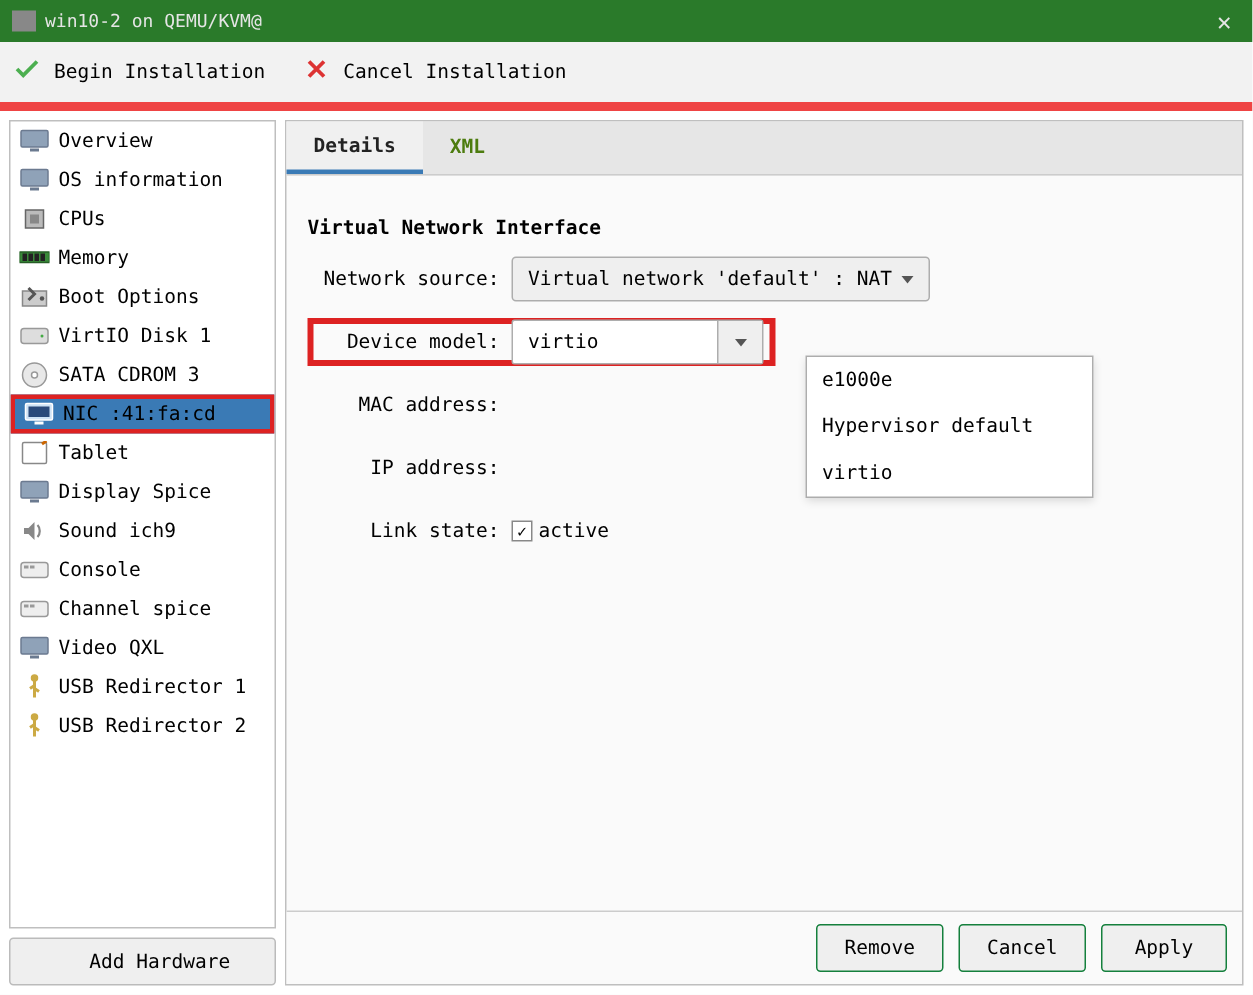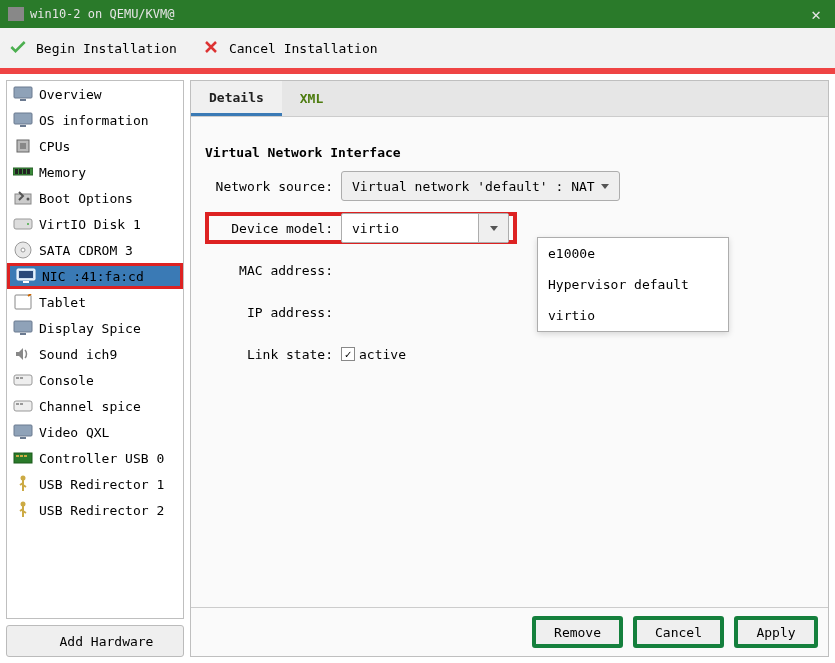"Controller USB 0" div.sidebar-item { html: <div> <span> <svg> <rect></rect> <rect></rect> <rect></rect> <rect></rect> </svg> </span> <span>Controller USB 0</span> </div> -> none }
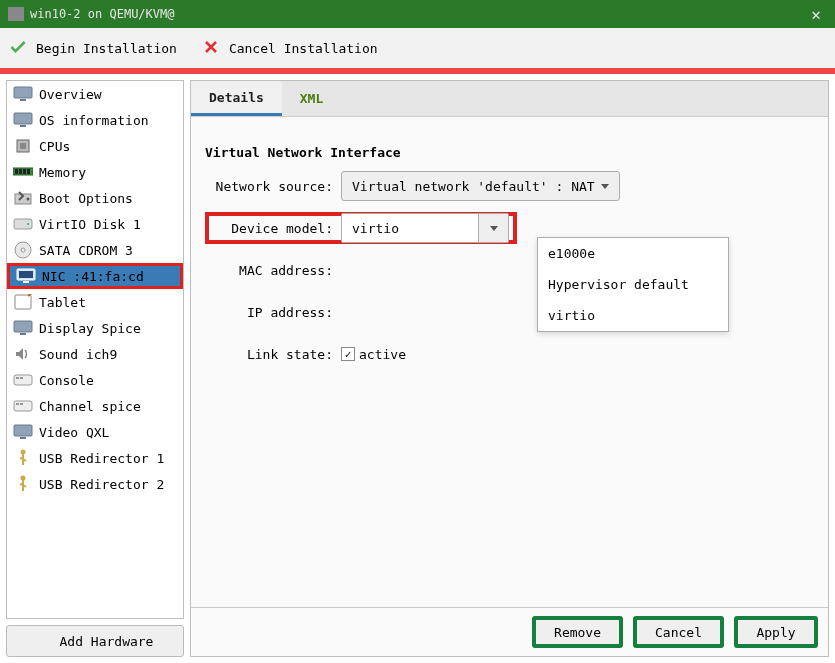"Remove" .footer button { border: 4px solid #15803d -> 1px solid #15803d }
